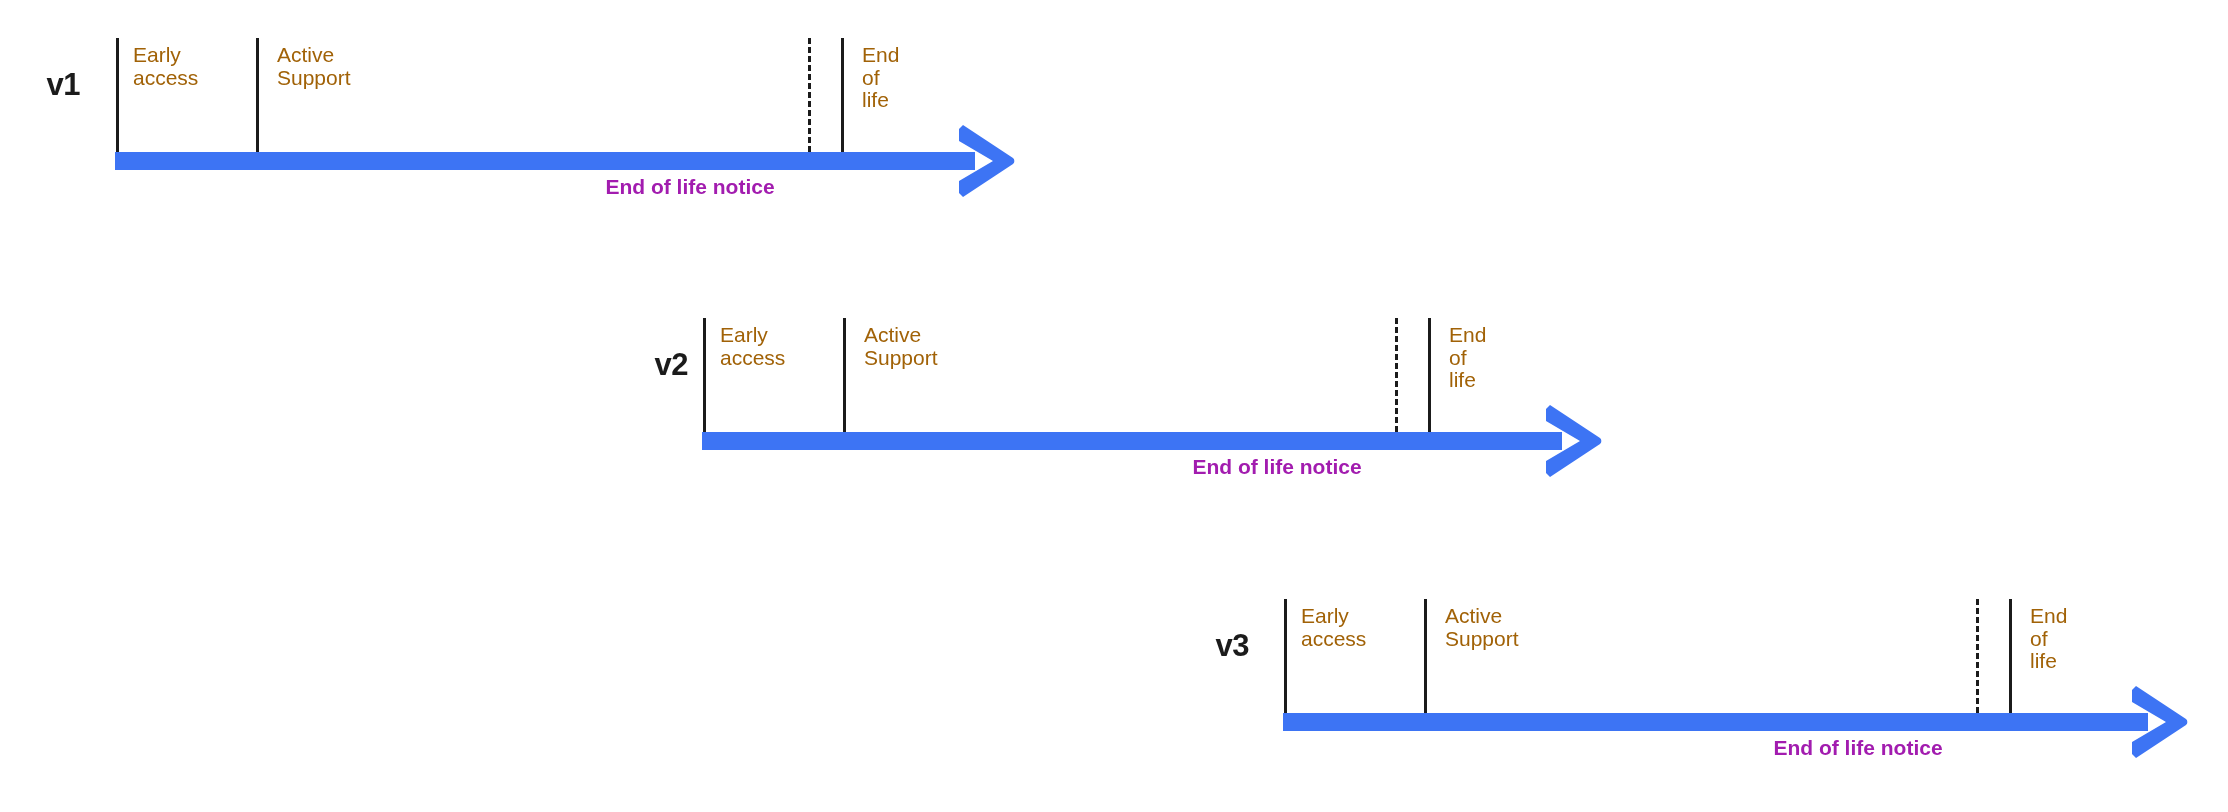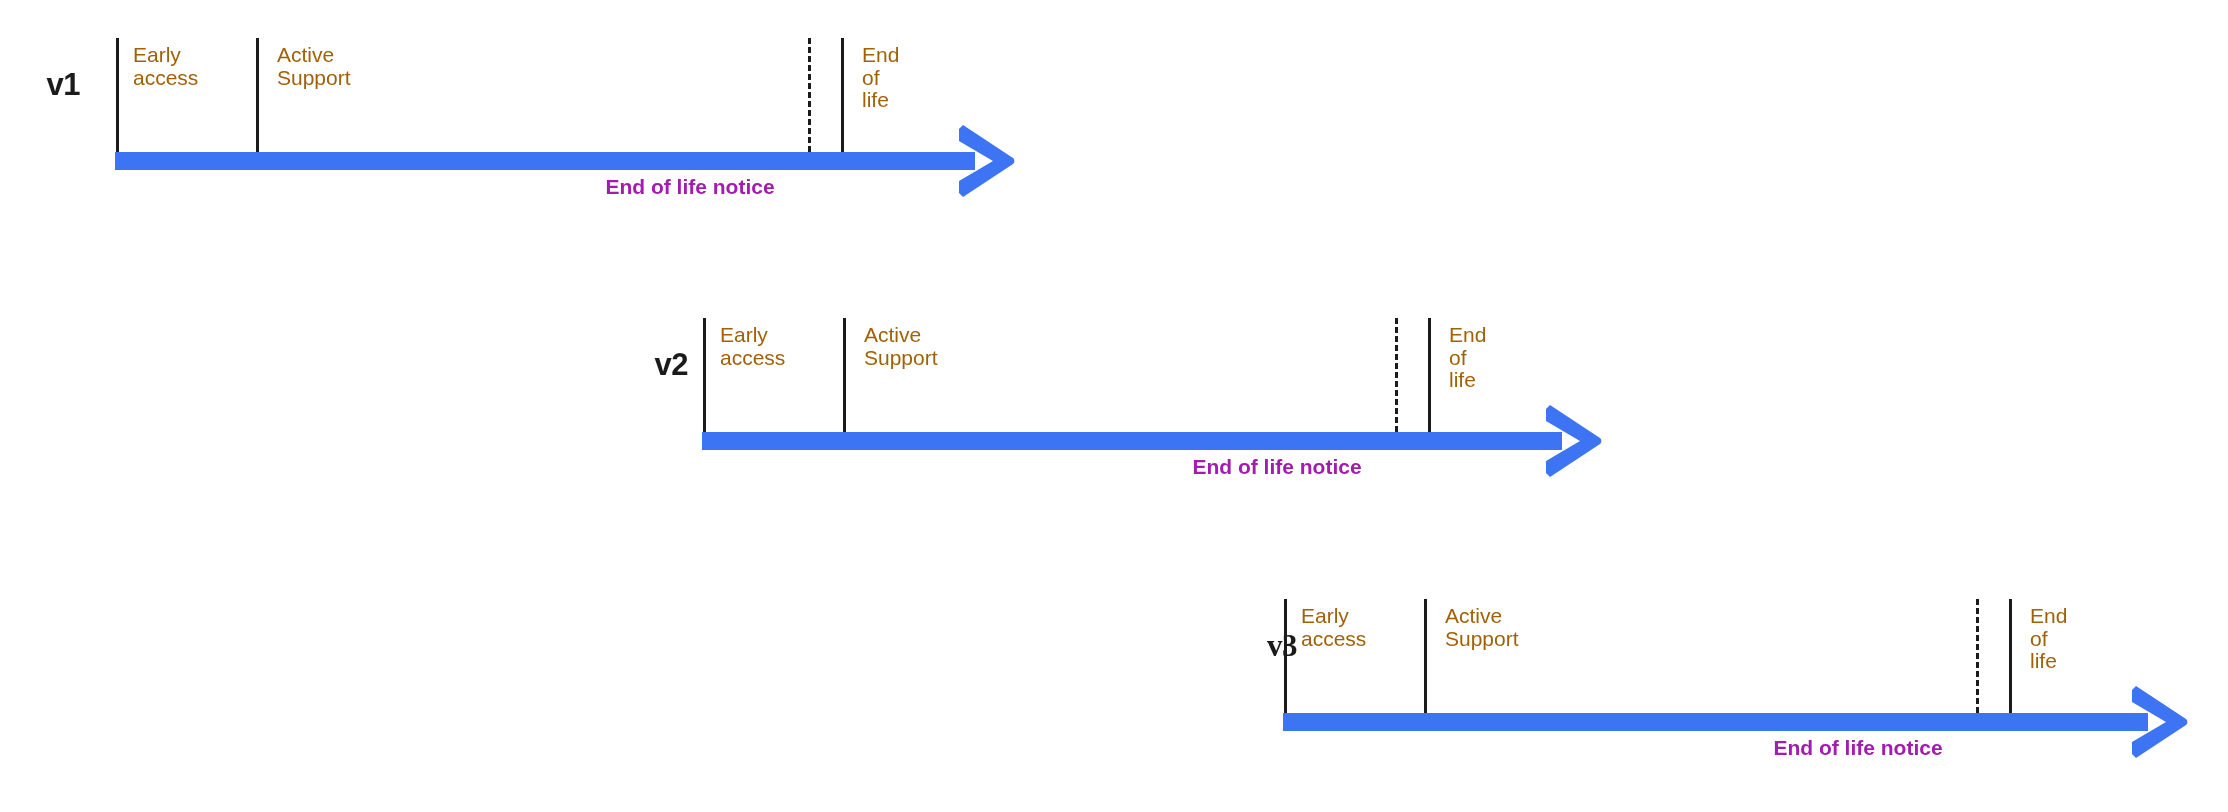"v3" div.version-label { font-family: Liberation Serif, serif -> none; left: 1297px -> 1249px }
